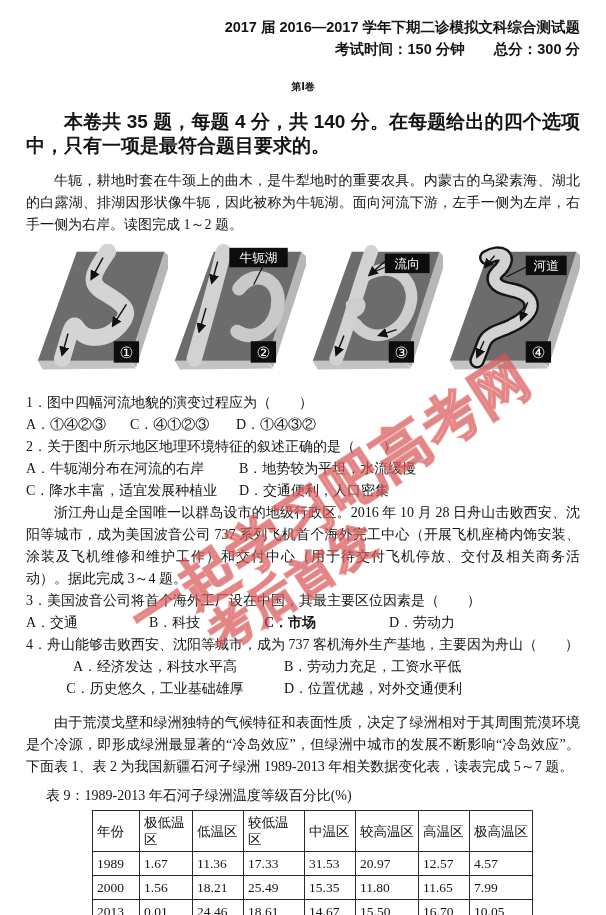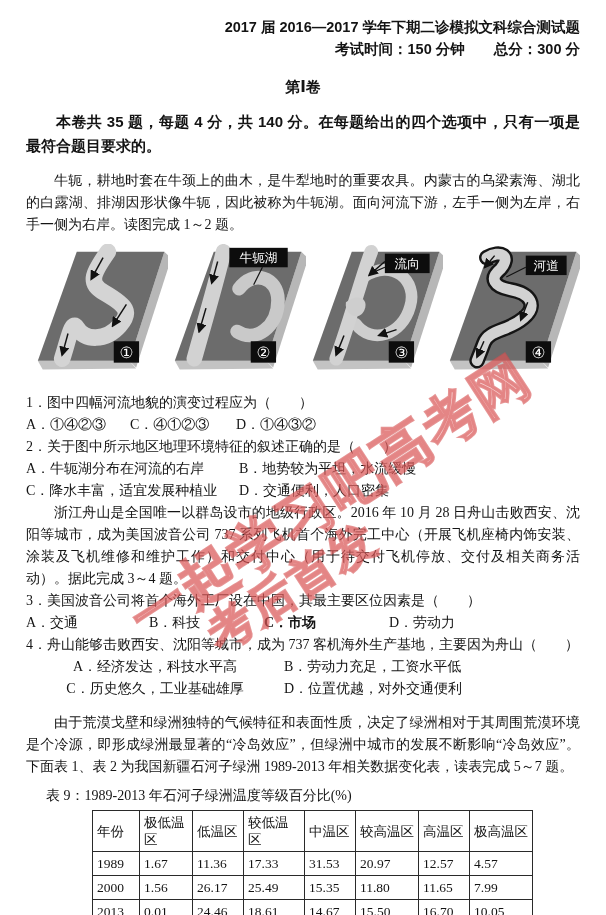"第Ⅰ卷" .section-title { font-size: 15px -> 10px }
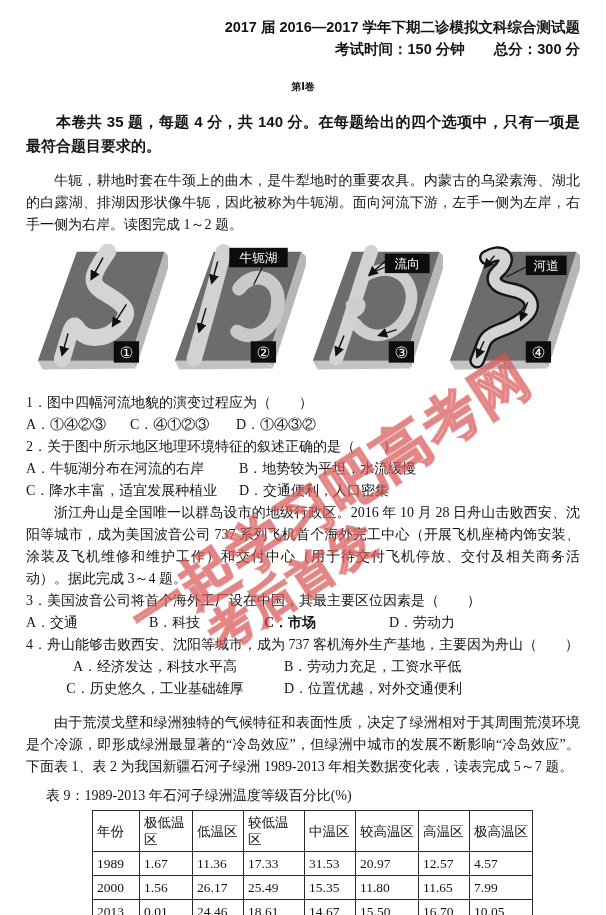"本卷共 35 题，每题 4 分，共" .instructions { font-size: 15px -> 19px }
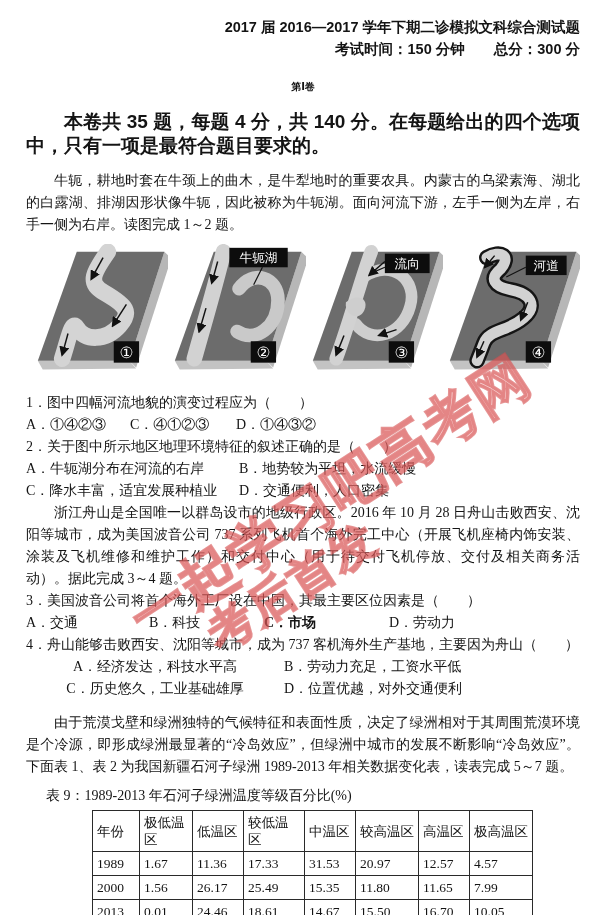"26.17" td { text: 26.17 -> 18.21 }
